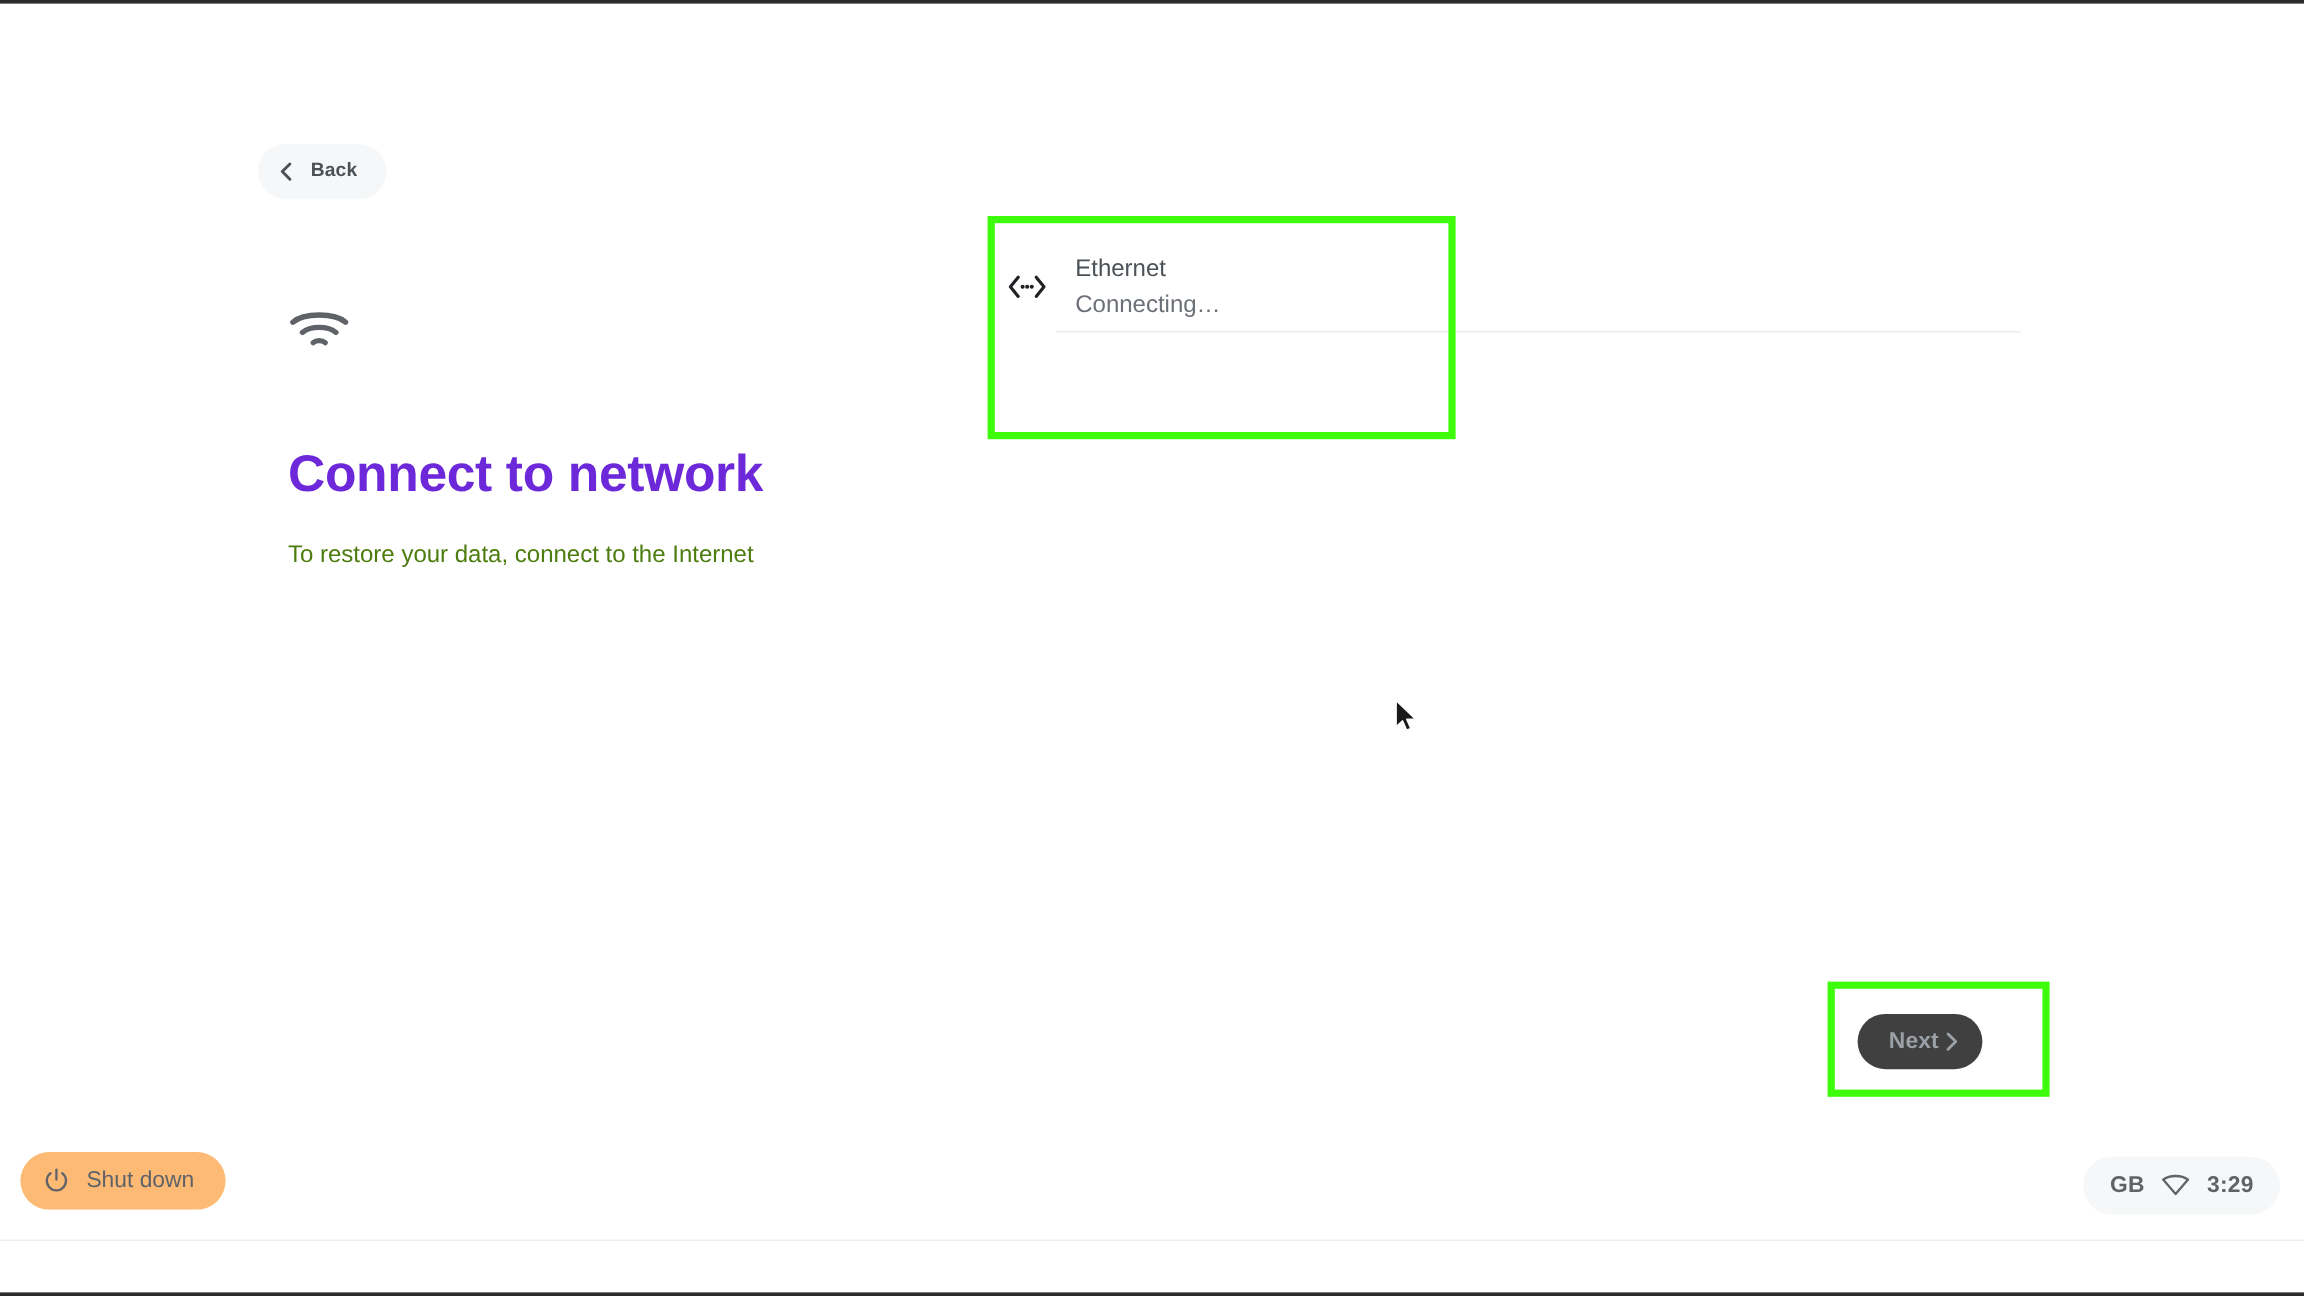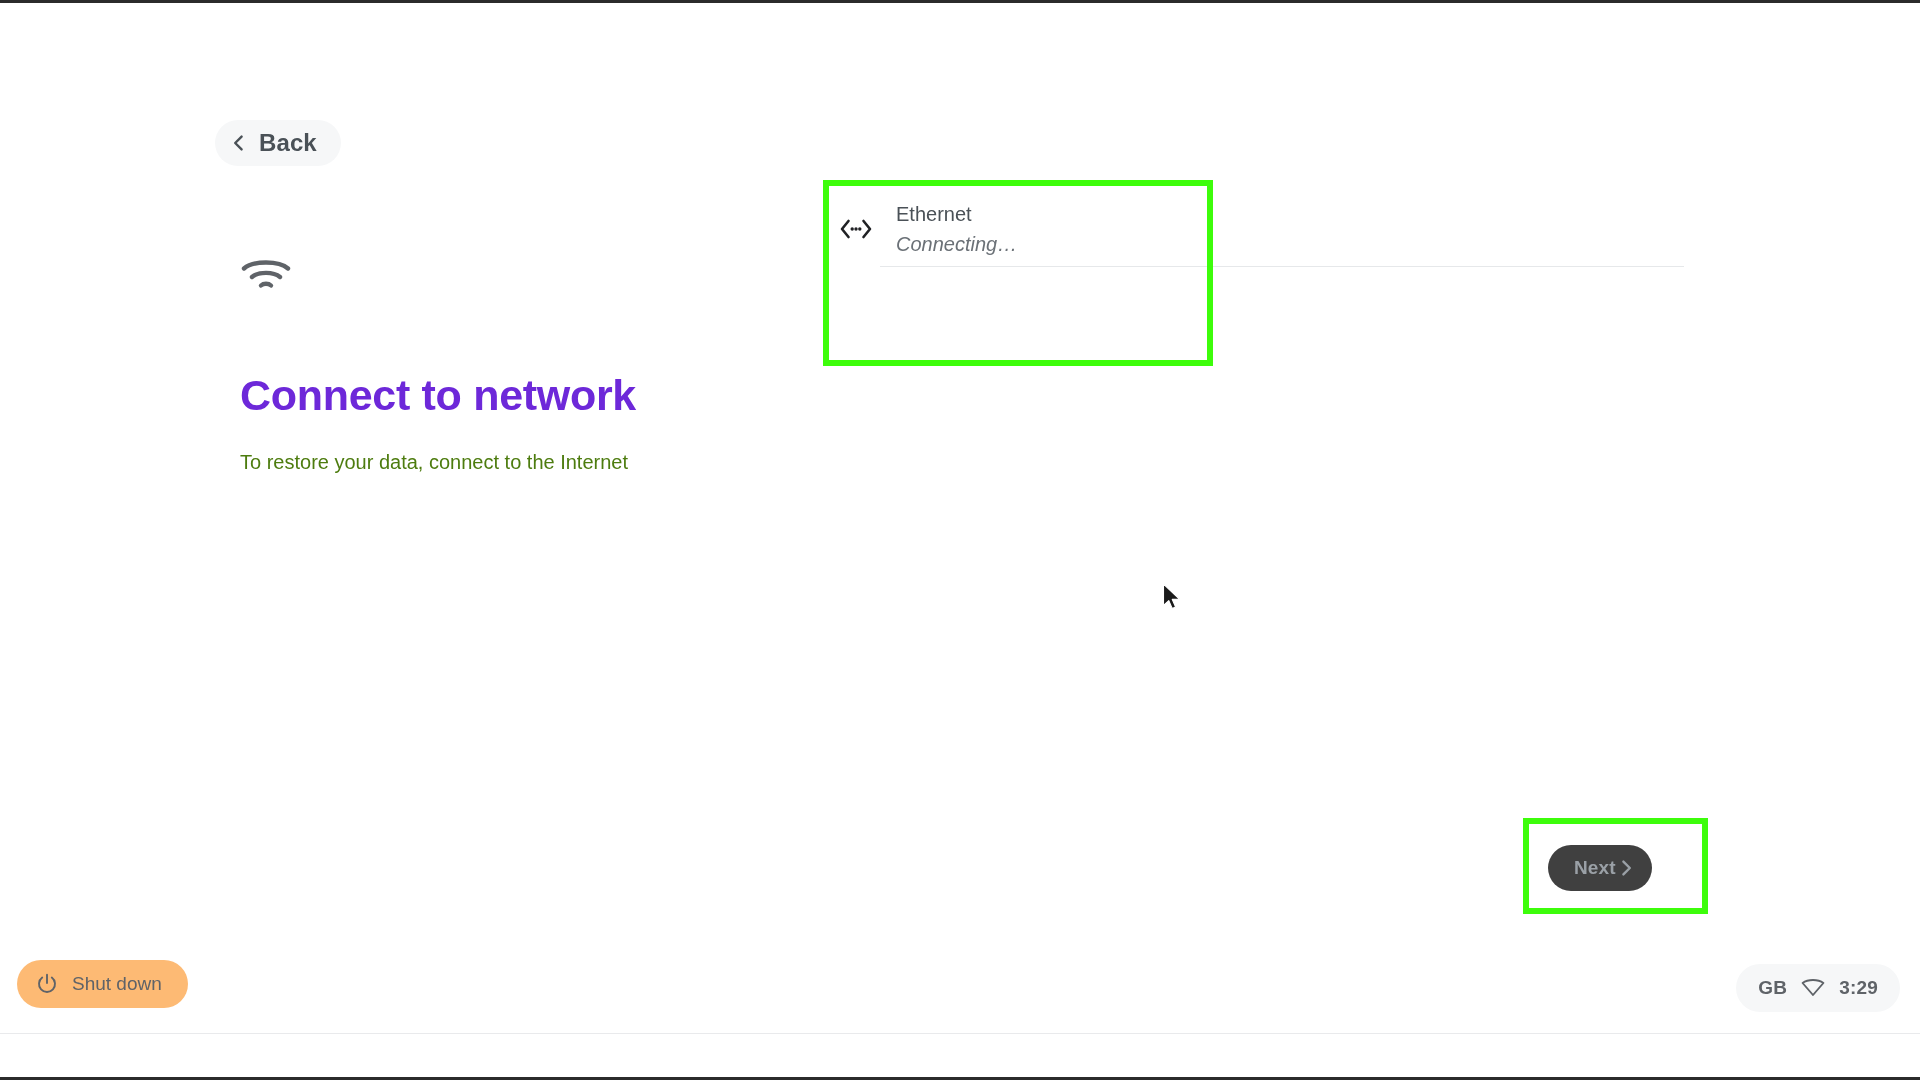"Back" .back-btn .label { font-size: 24px -> 16px }
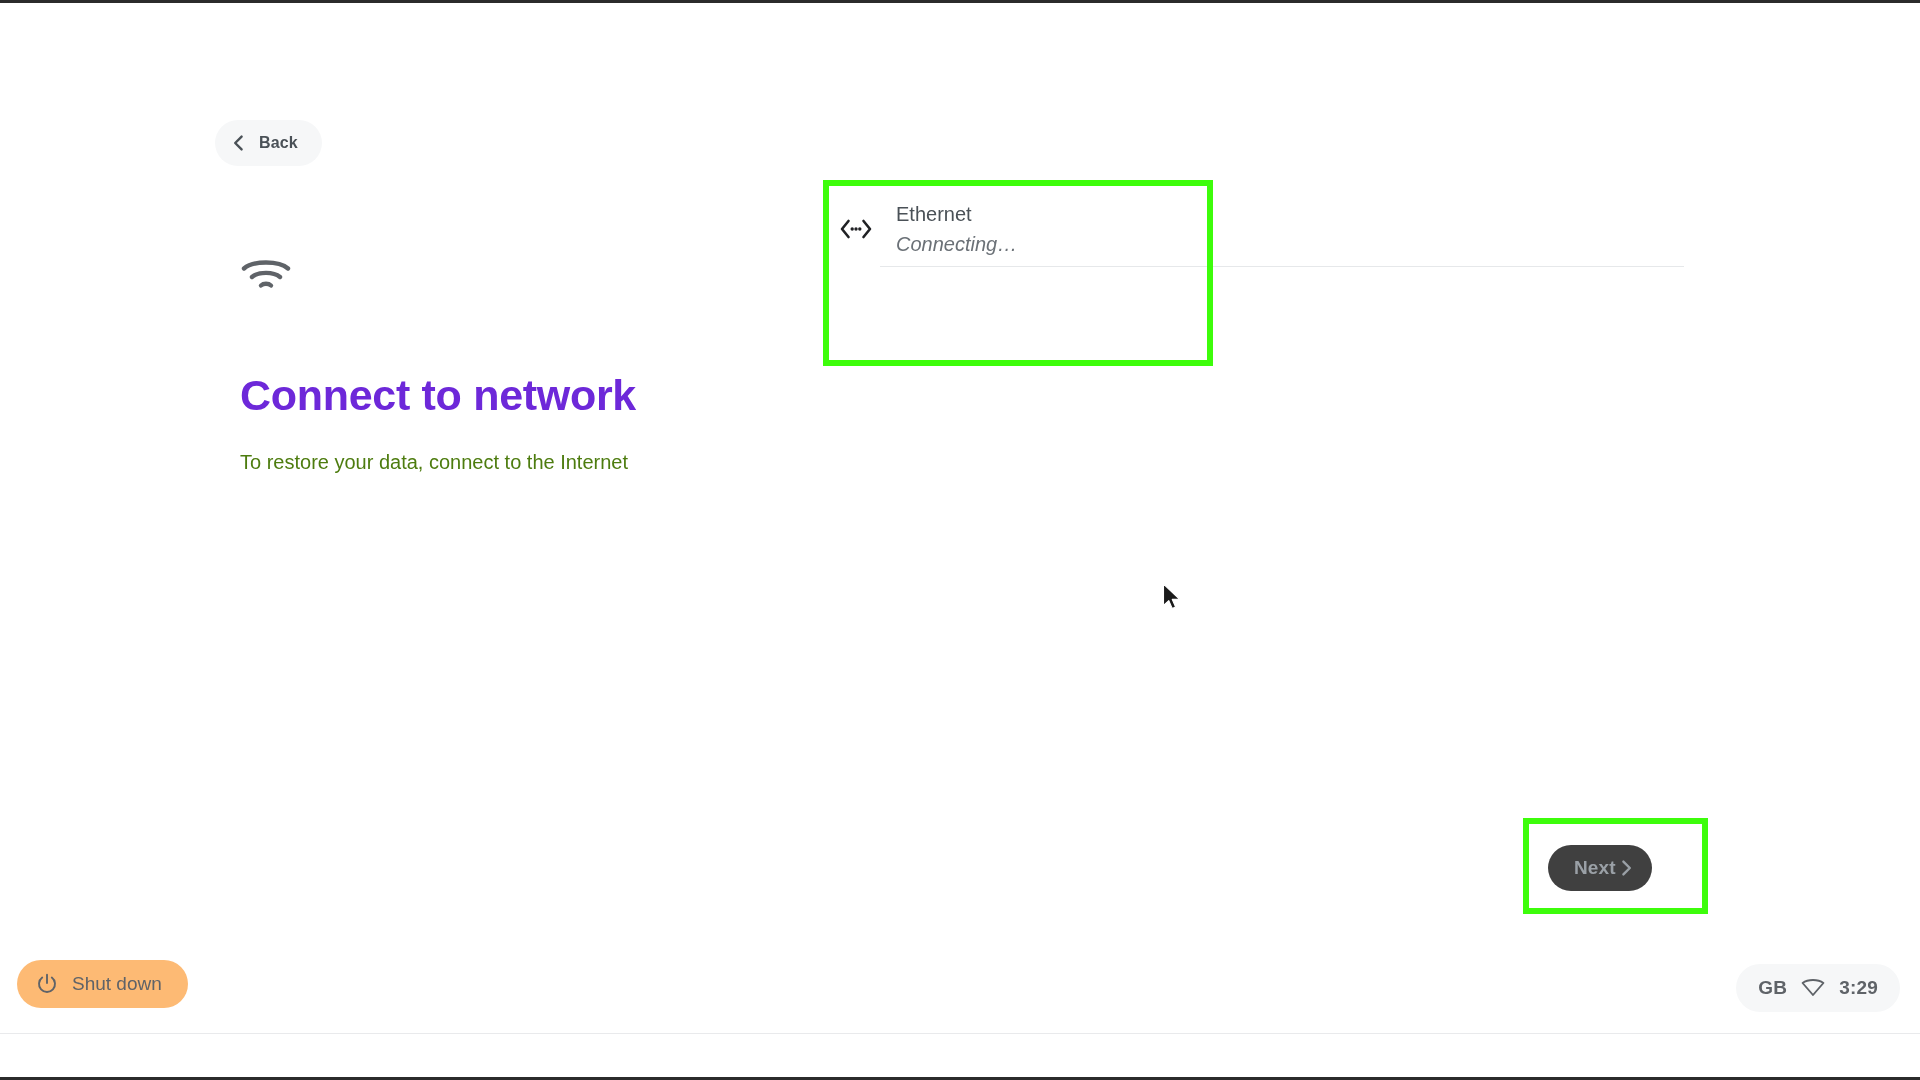"Ethernet" .netlist { top: 192px -> 202px }
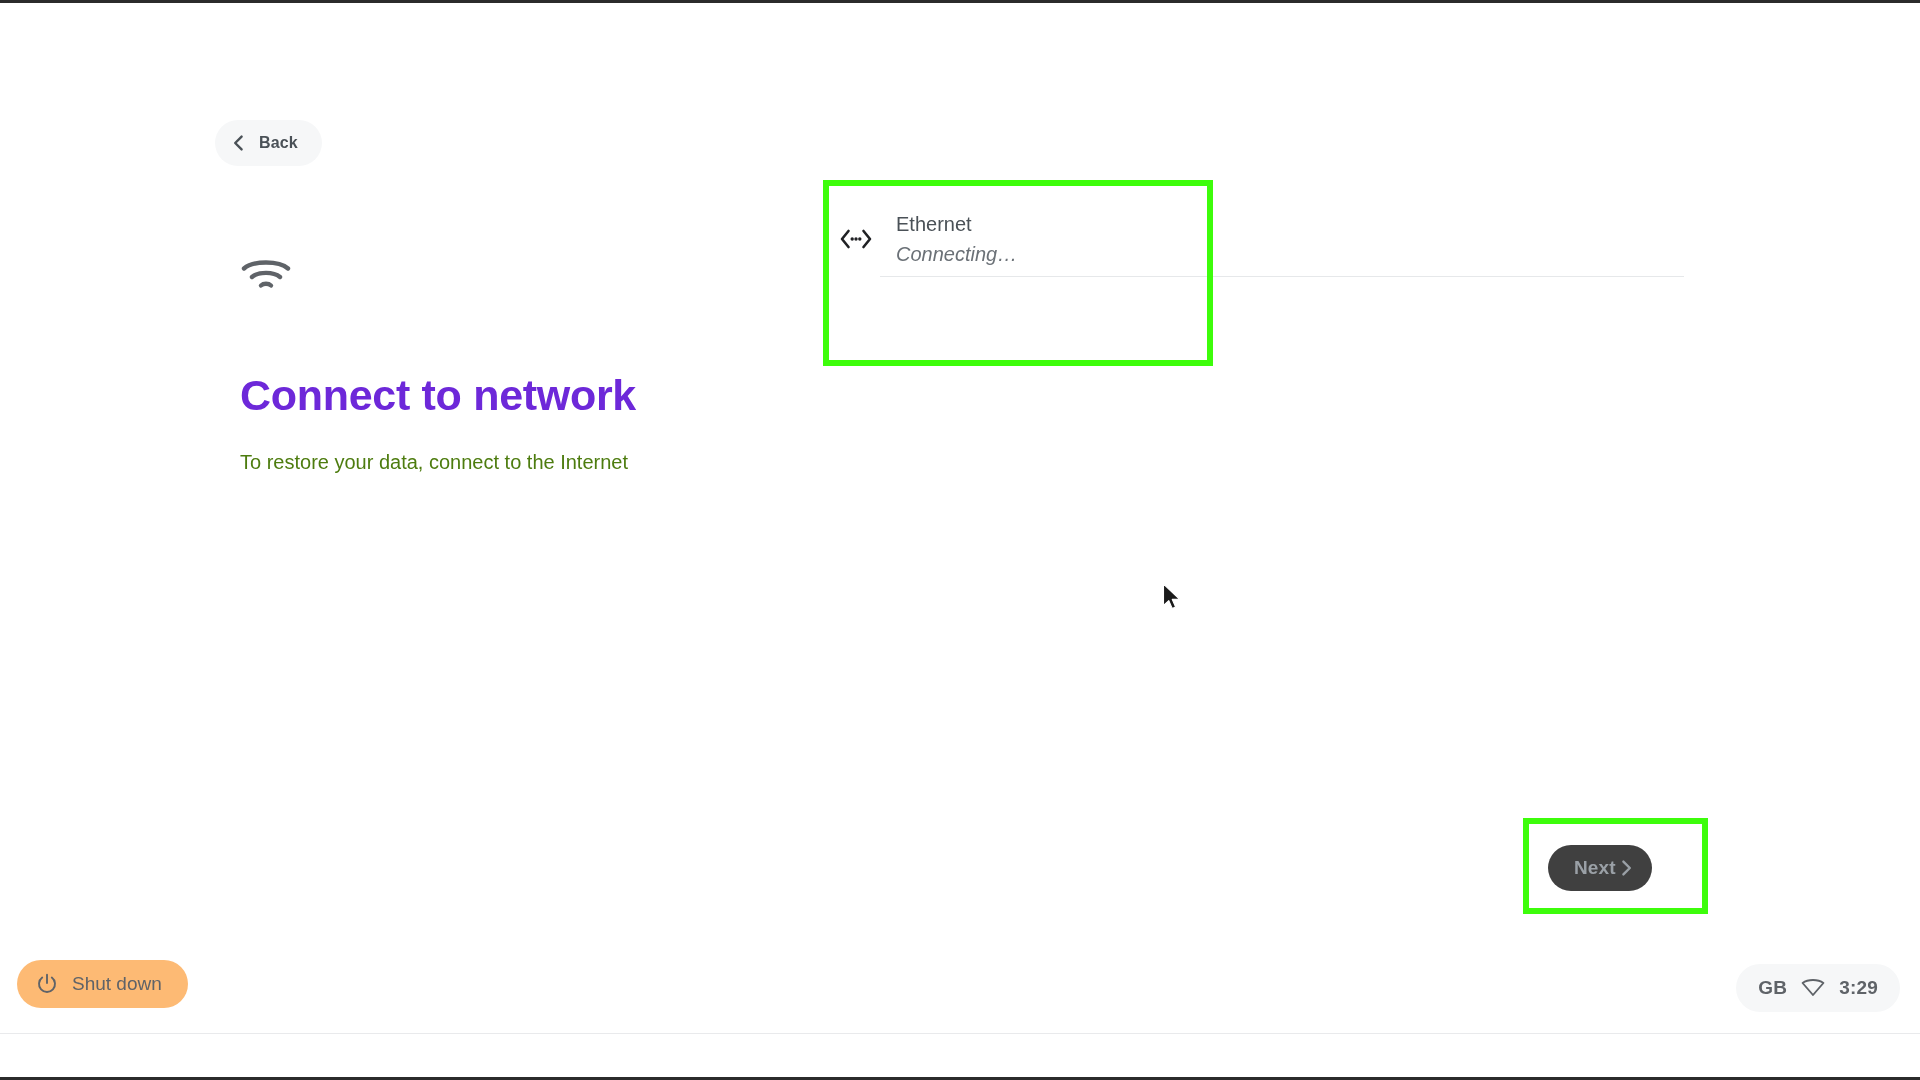"Connecting…" .net-status { font-style: italic -> none }
